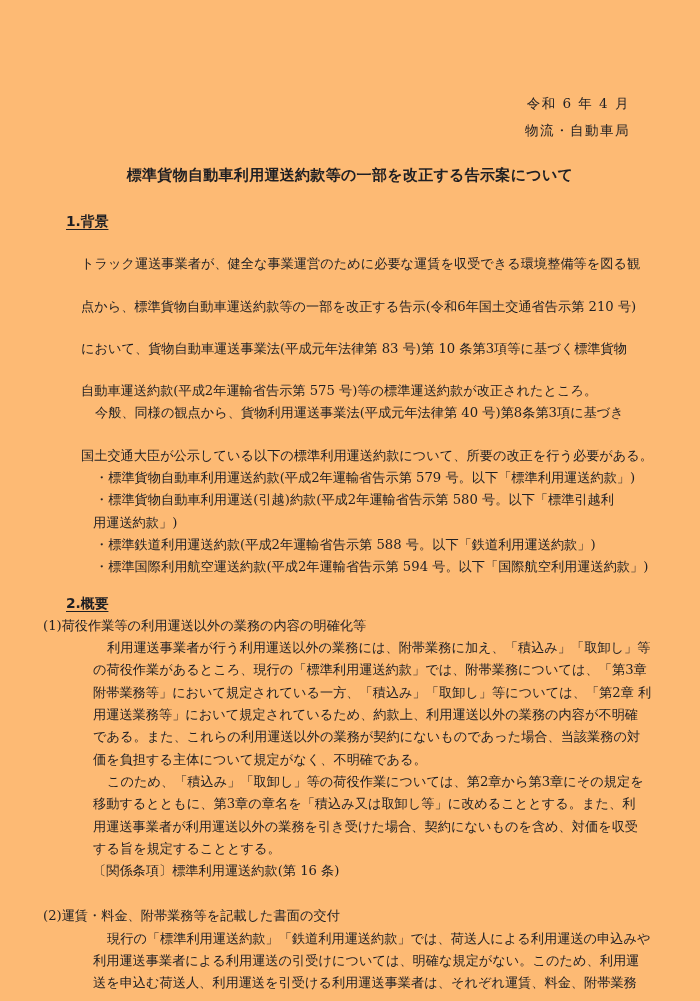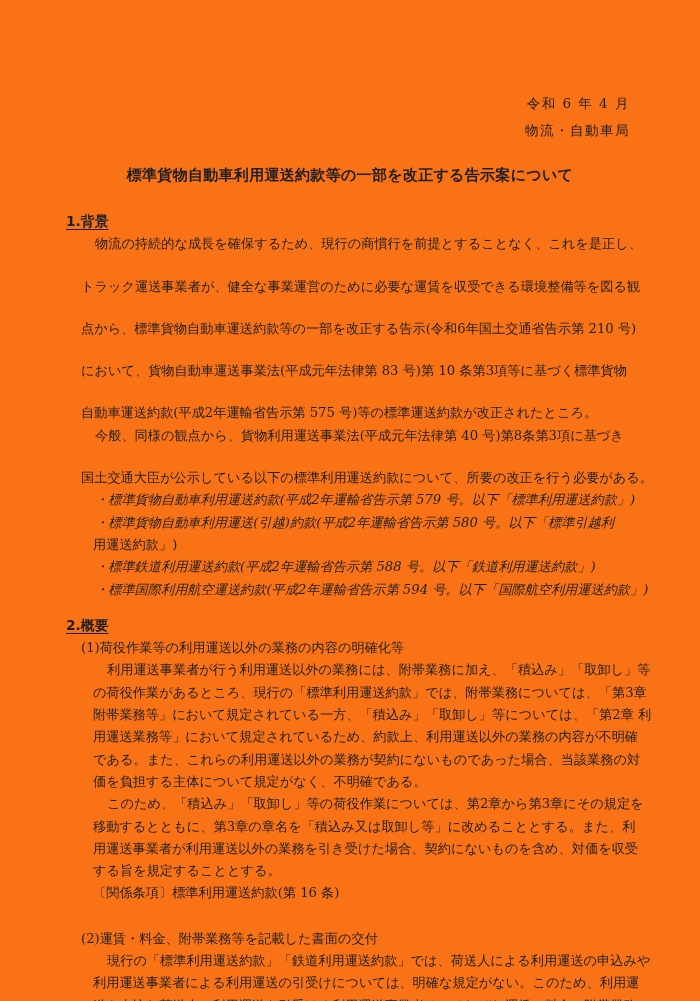"令和 6 年 4 月" .page { background: #f97316 -> #fdba74 }
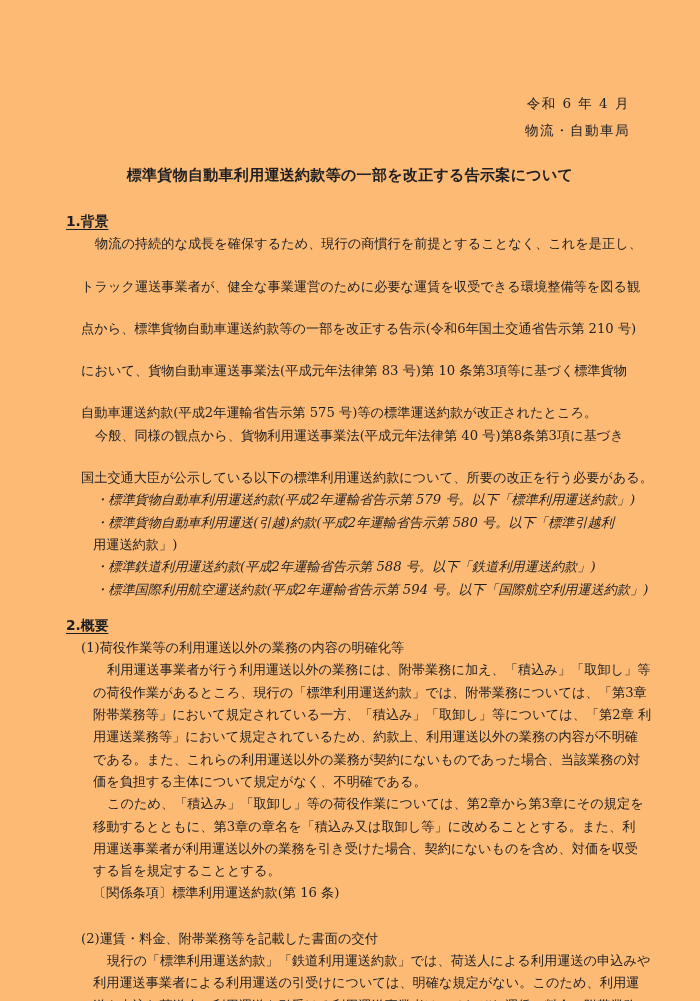"物流の持続的な成長を確保するため、現行の商慣行を前提とすることなく、これを是正し" div.line { html: <div>物流の持続的な成長を確保するため、現行の商慣行を前提とすることなく、これを是正し、</div> -> none }
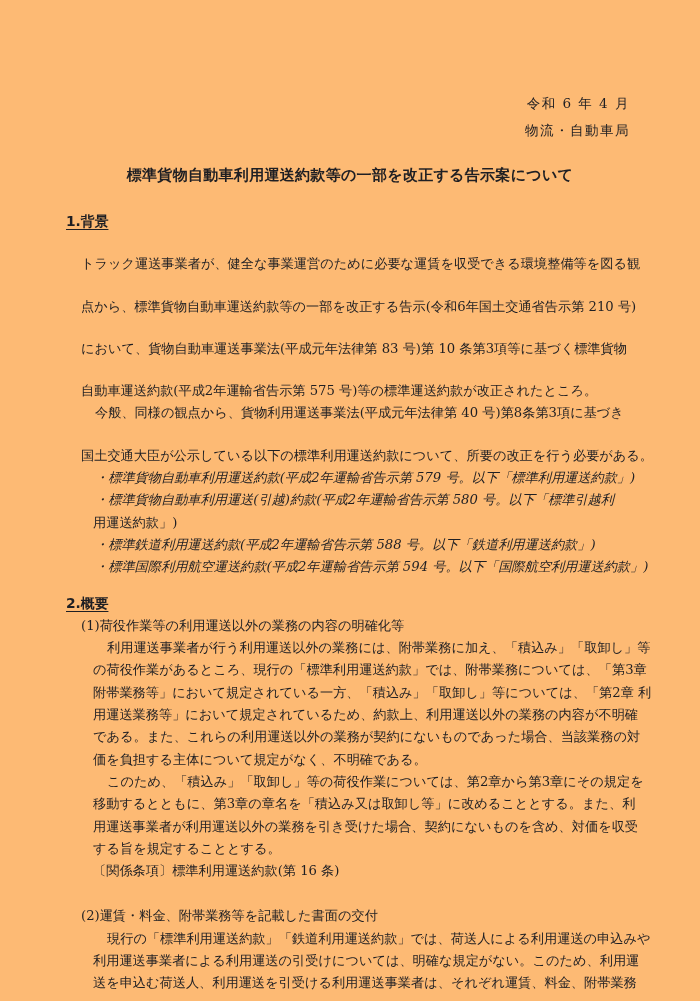"・標準貨物自動車利用運送約款(平成2年運輸省告示第 579" .l-bullet { font-style: italic -> none }
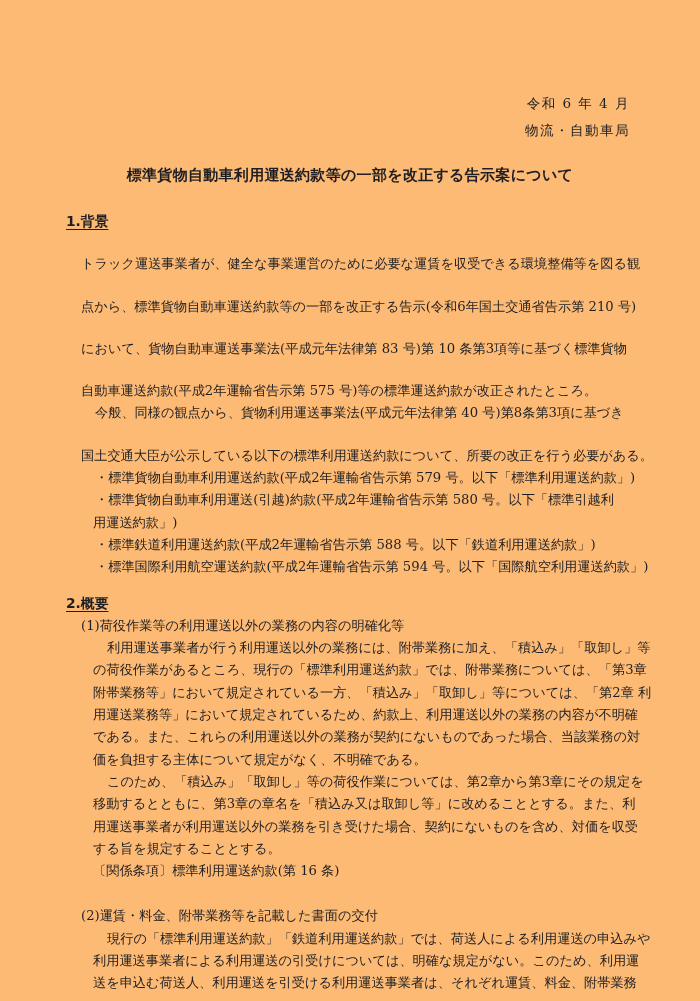"(1)荷役作業等の利用運送以外の業務の内容の明確化等" .l-item { margin-left: 81px -> 43px }
